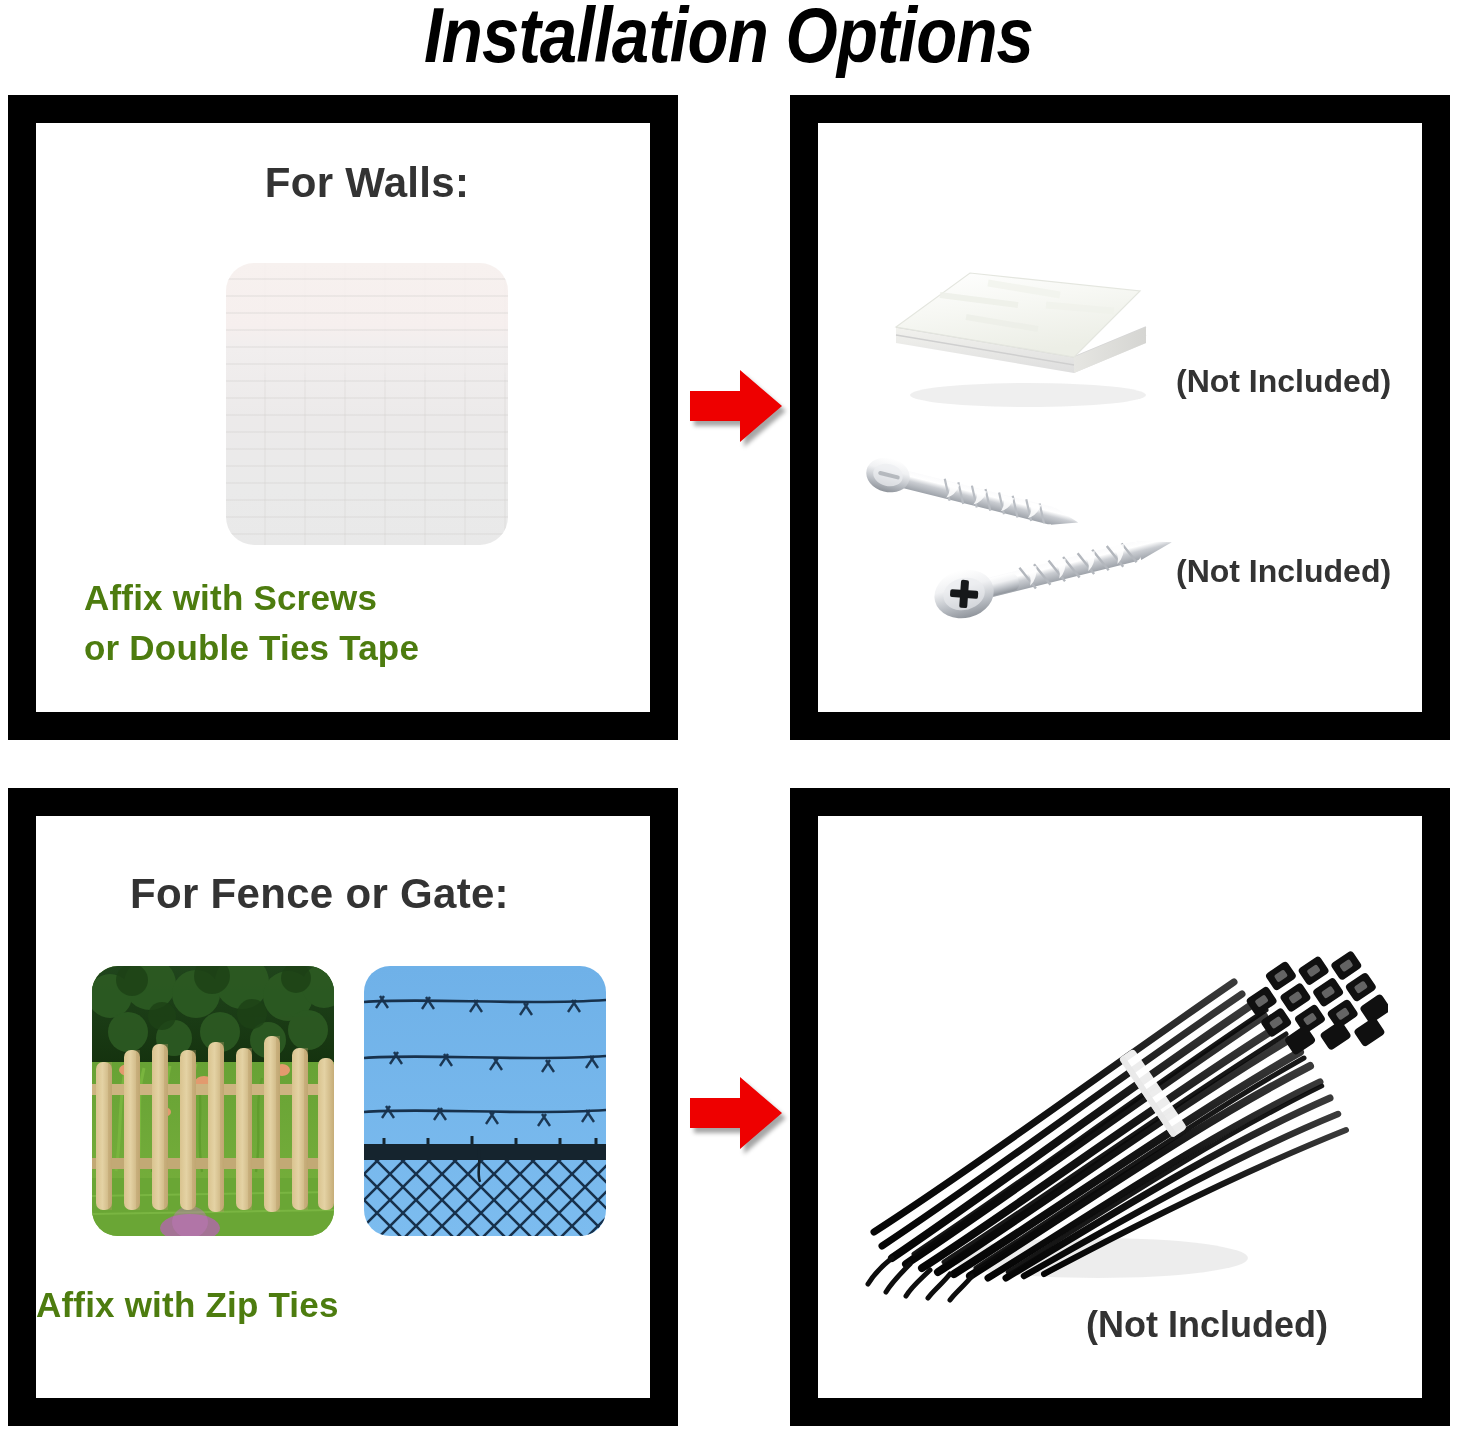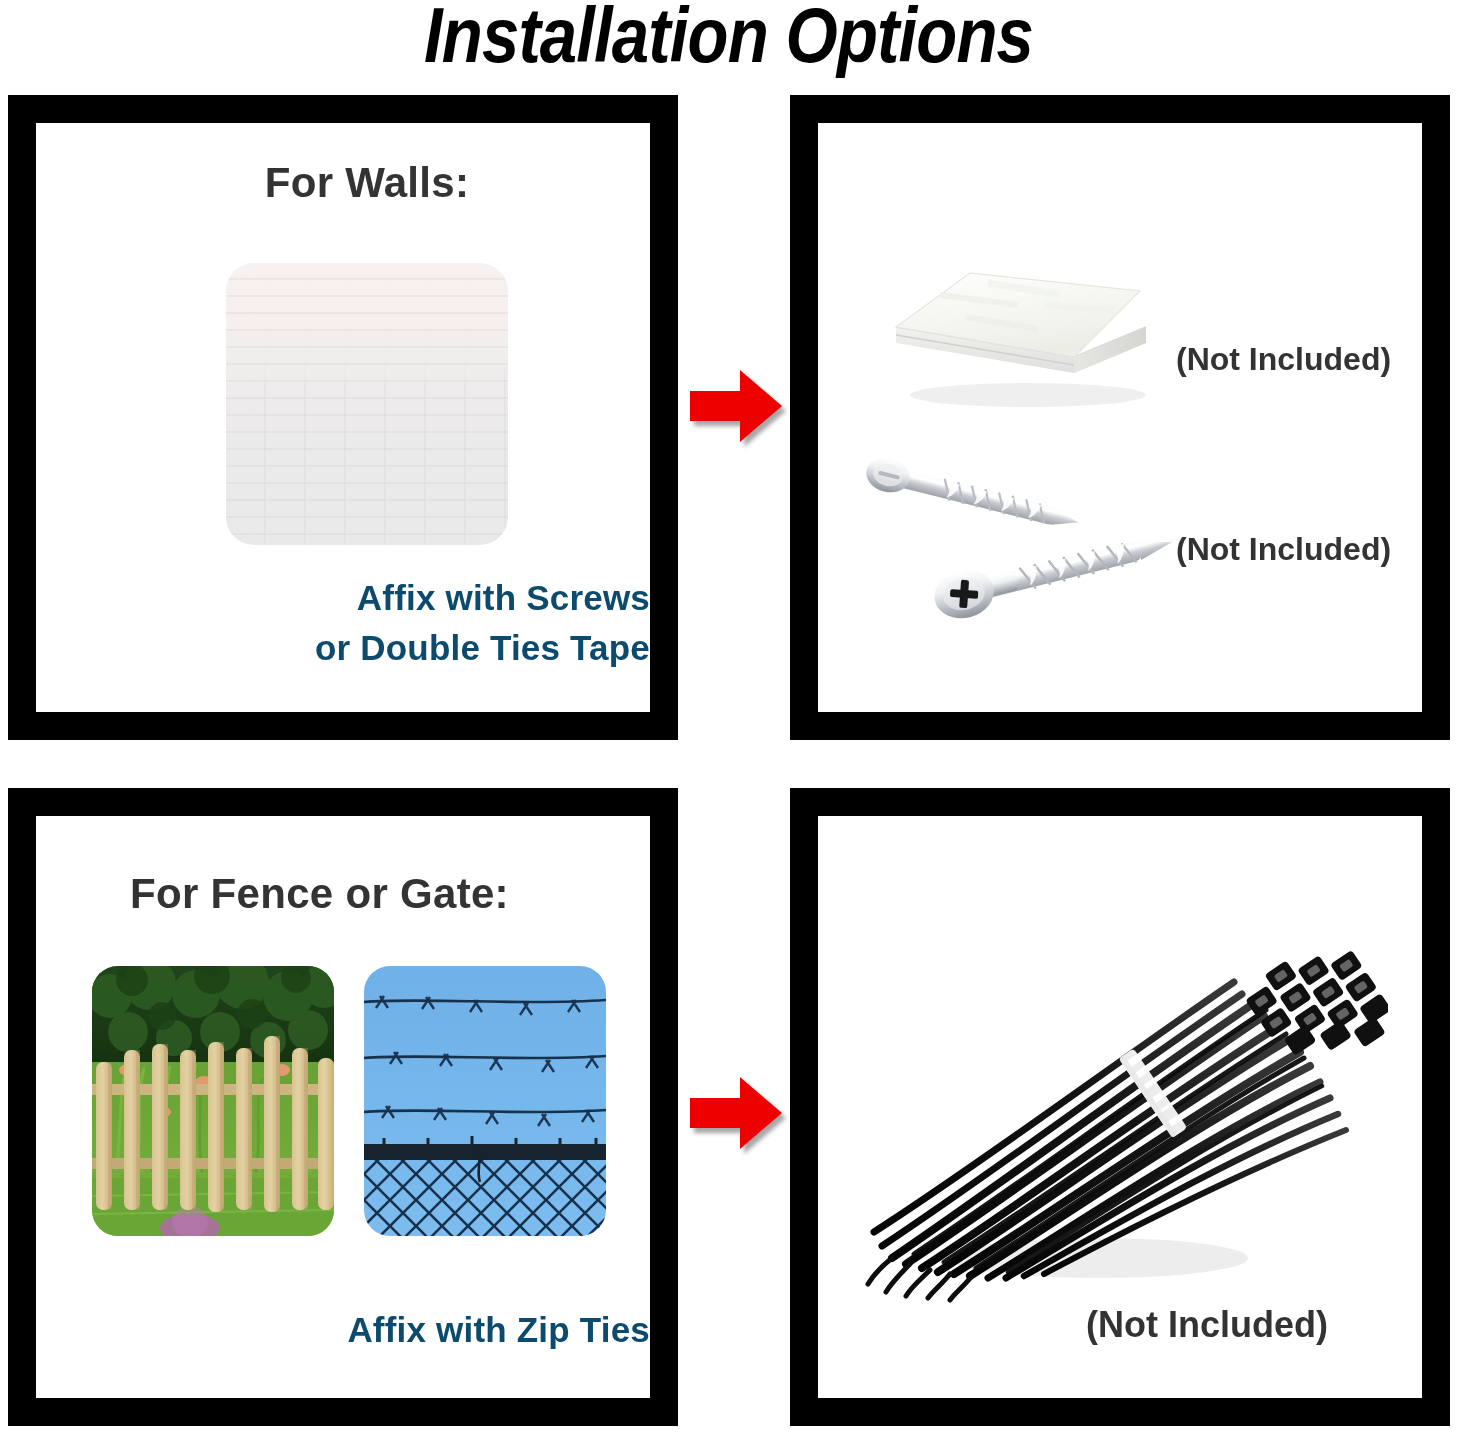"(Not Included)" .not-included { margin-top: none -> 22px }
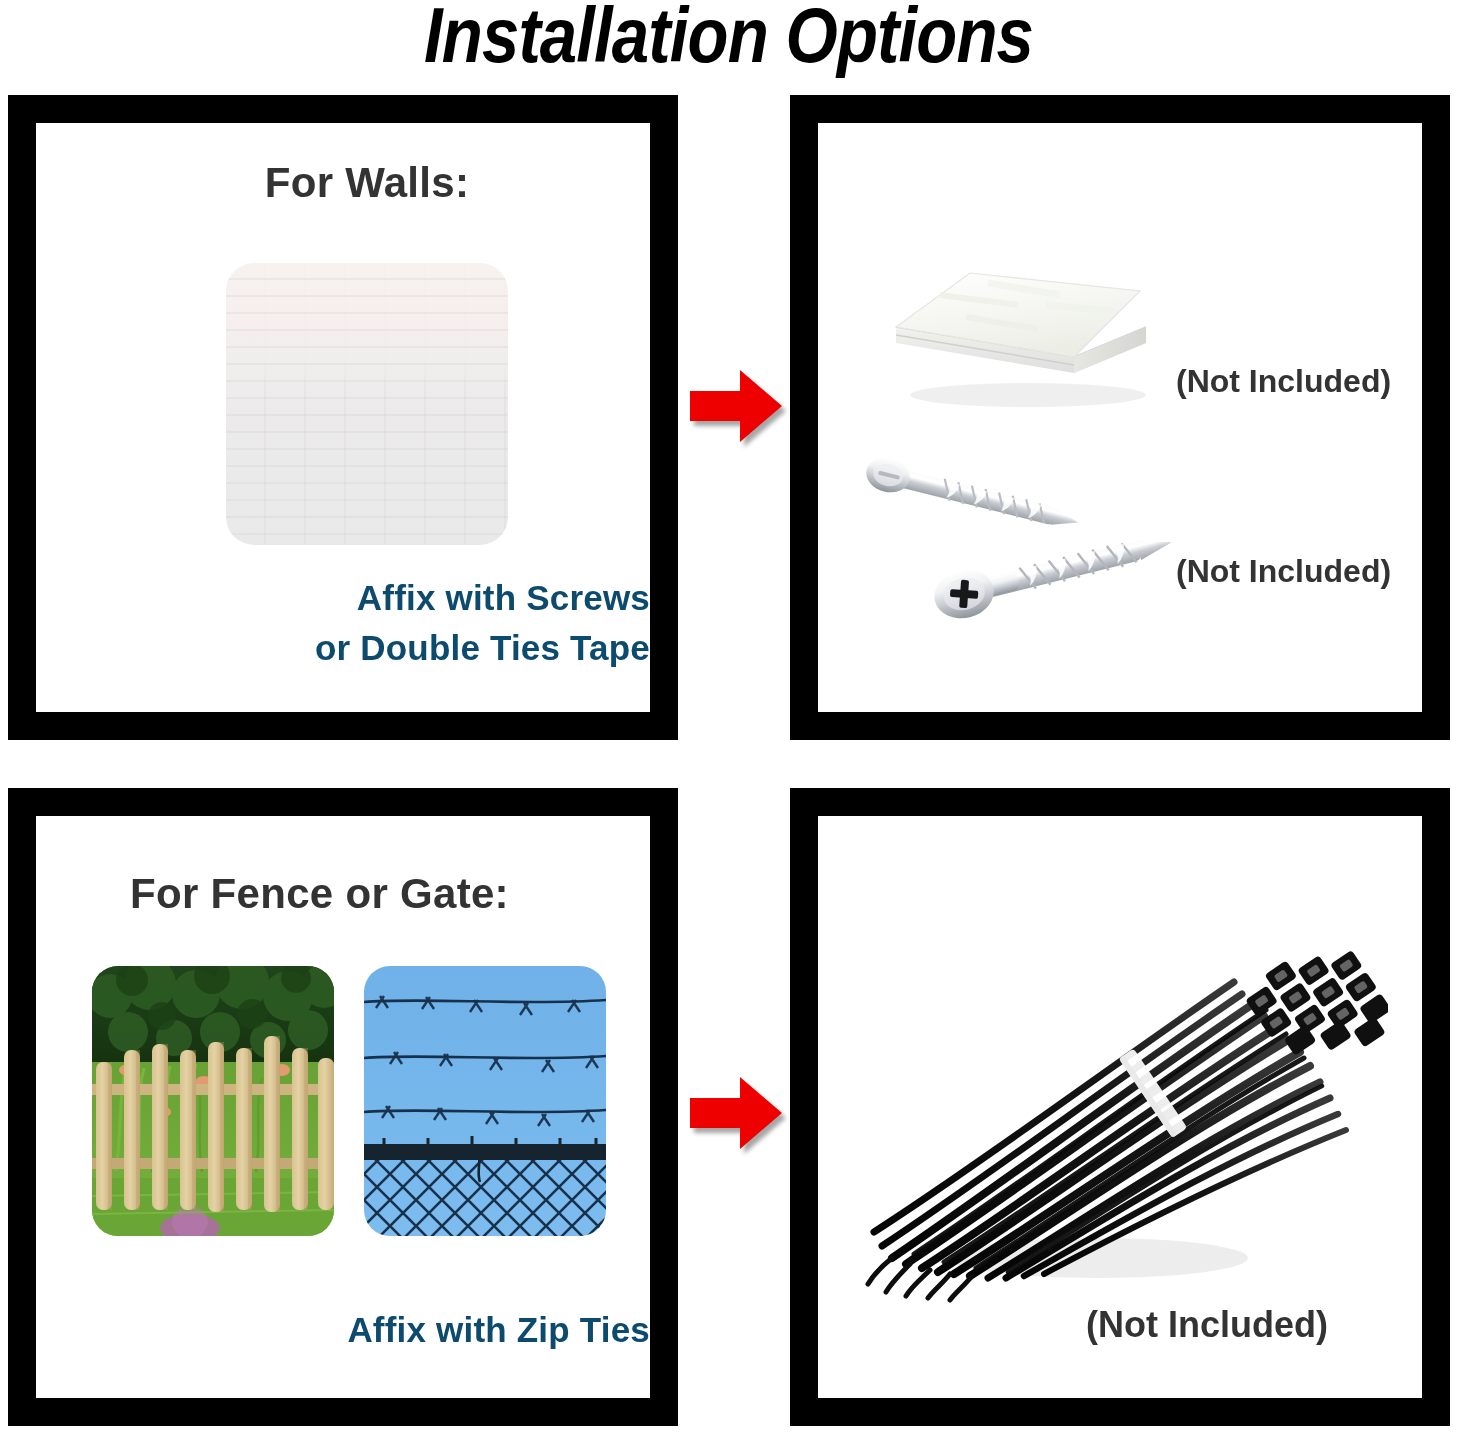"Affix with Screws" .caption { color: #0c4a6e -> #4d7c0f; text-align: right -> left }
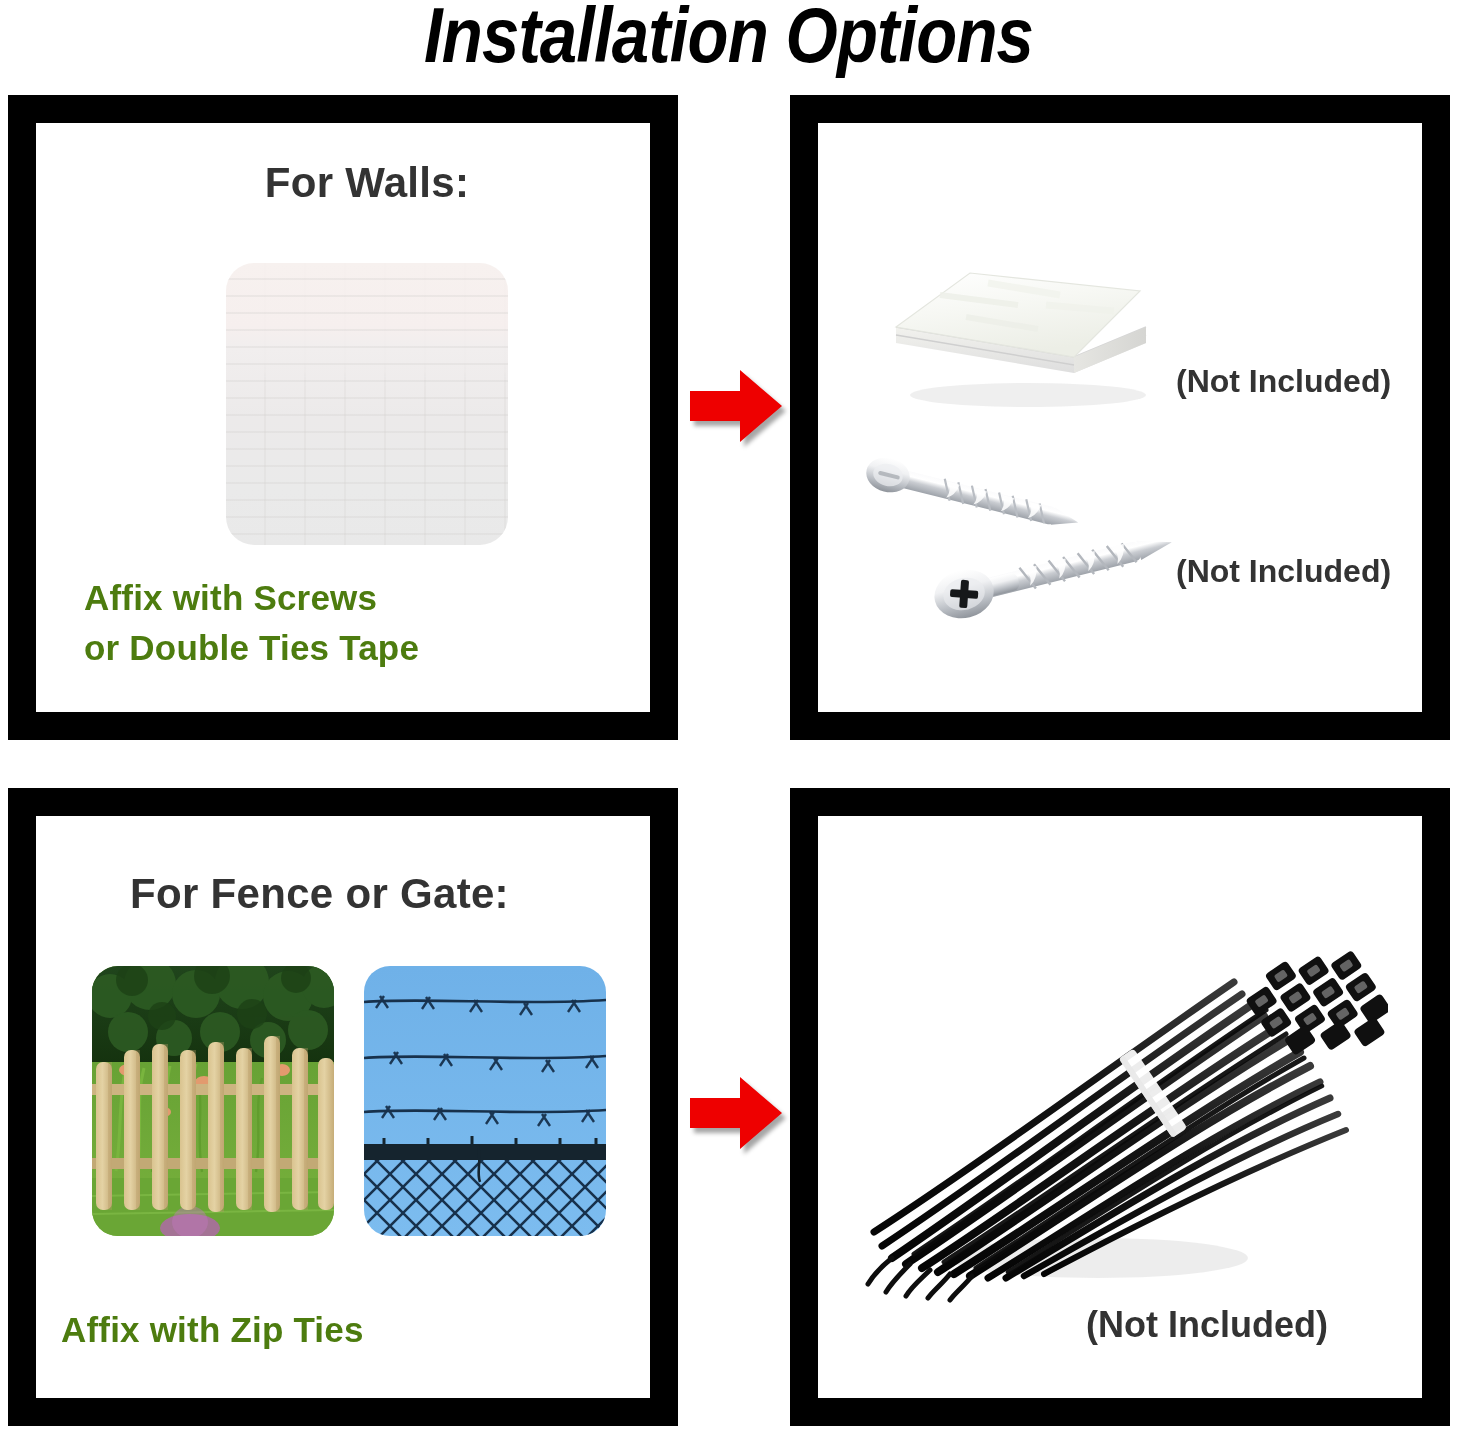"Affix with Zip Ties" #caption-fence { bottom: 42px -> 67px; padding-left: 25px -> none }
